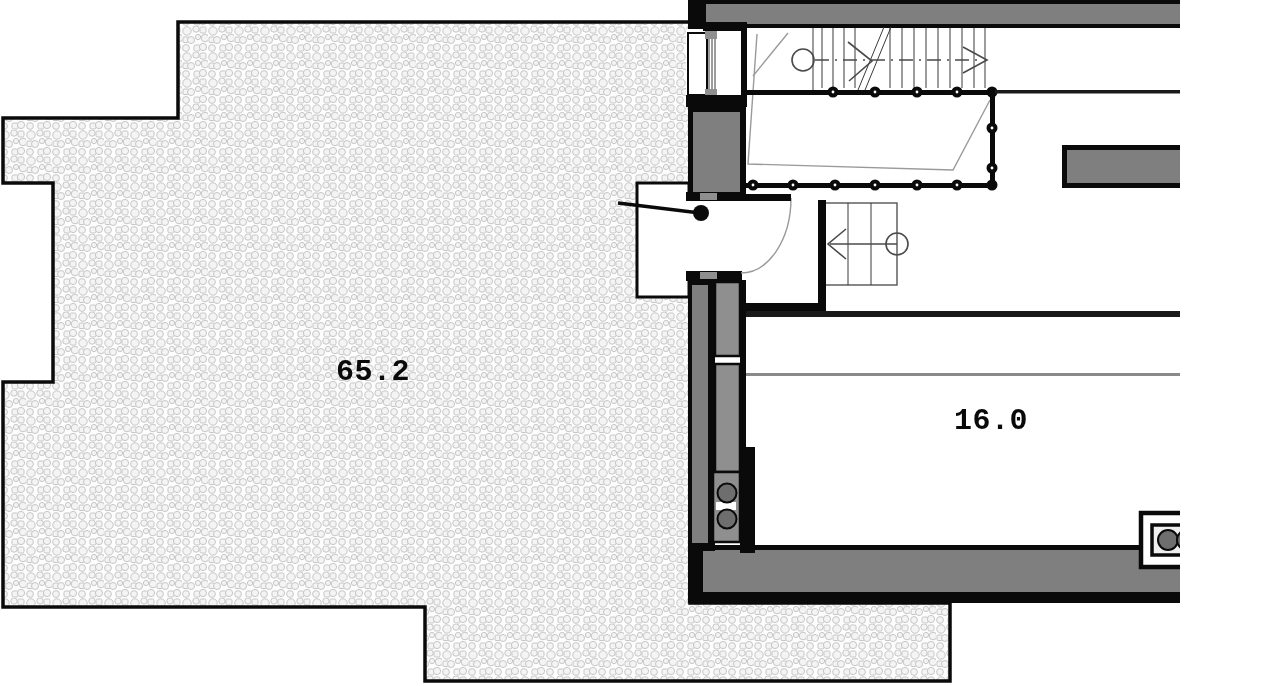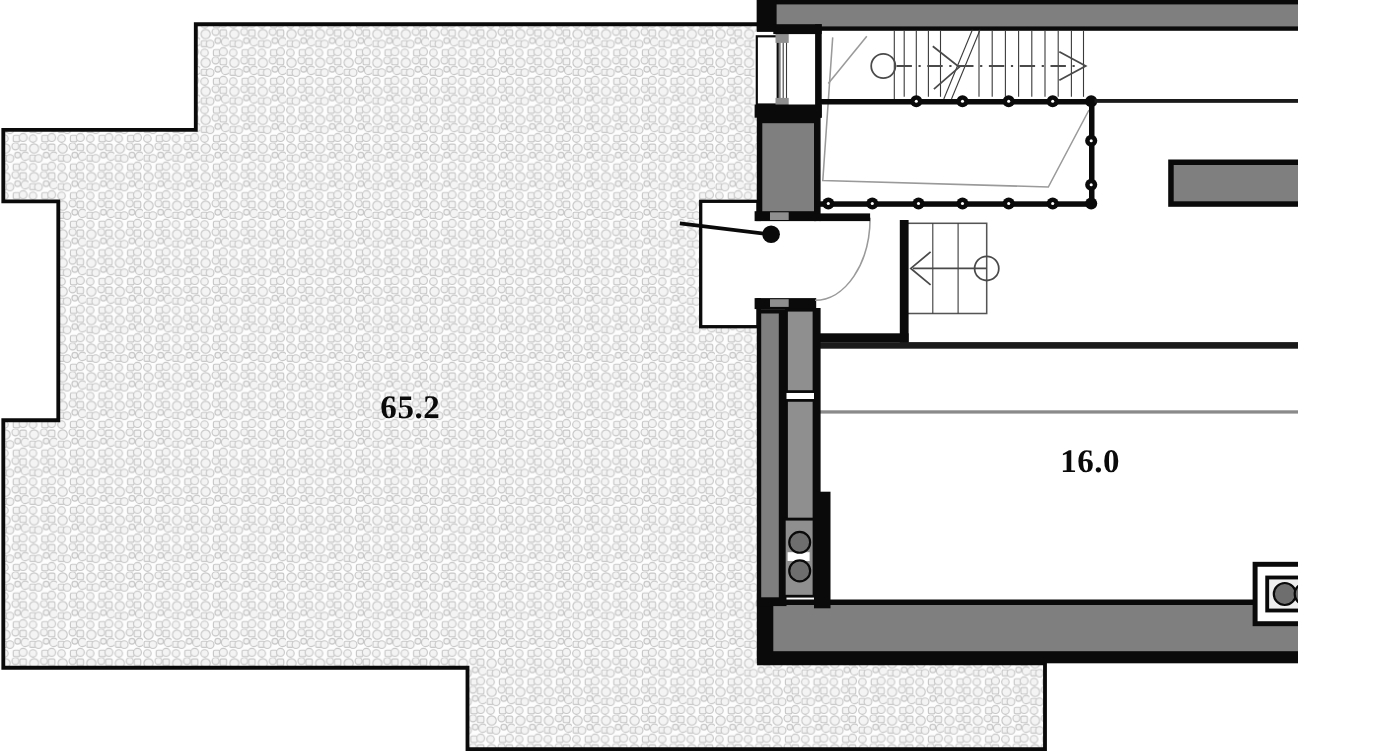"65.2" .canvas { font-family: Liberation Serif, serif -> Liberation Mono, monospace }
